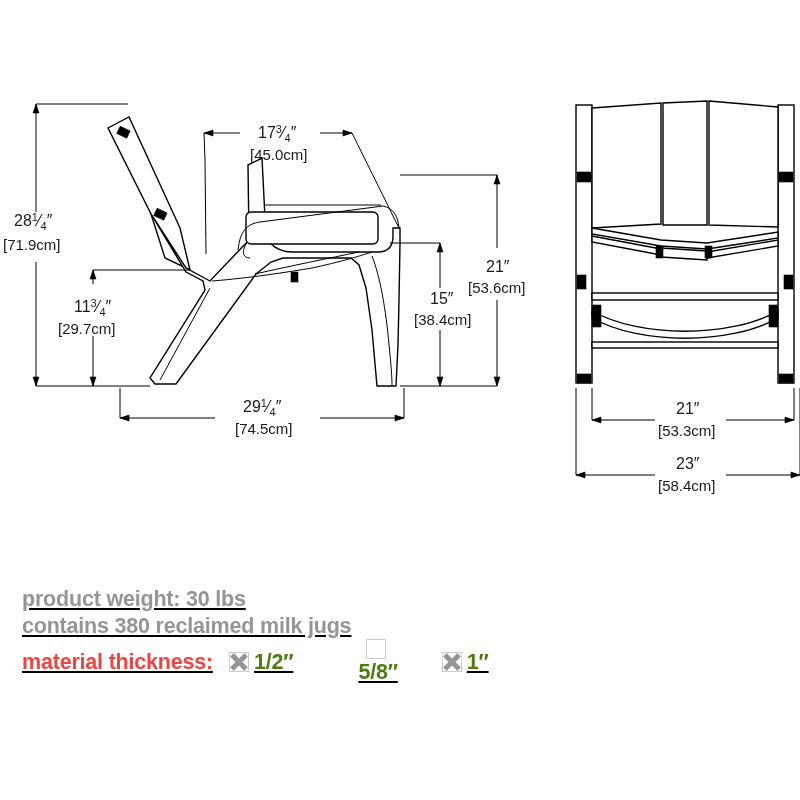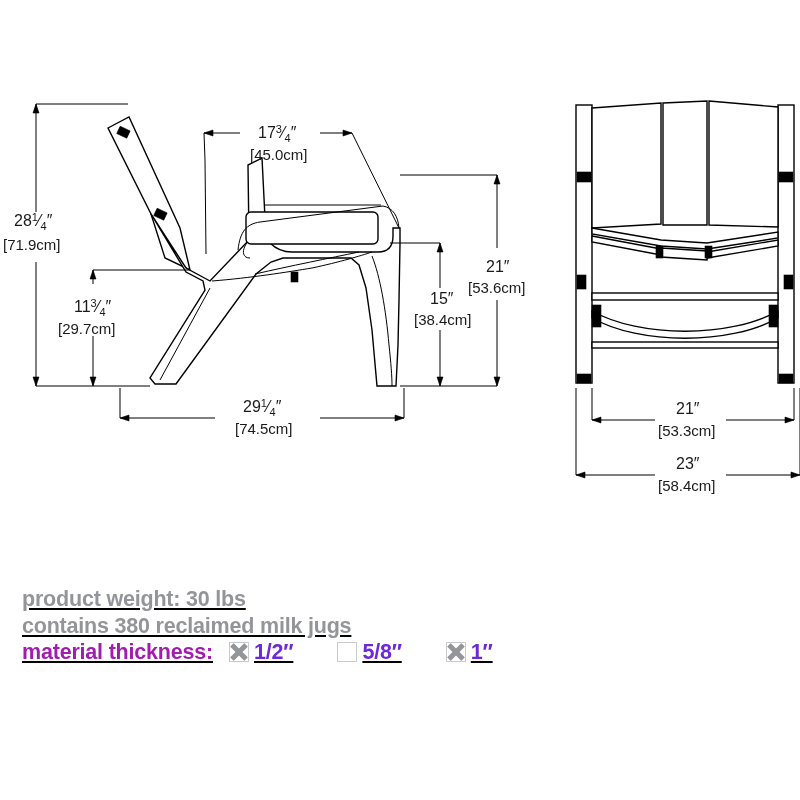"material thickness:" .thickness-label { color: #a21caf -> #ef4444 }
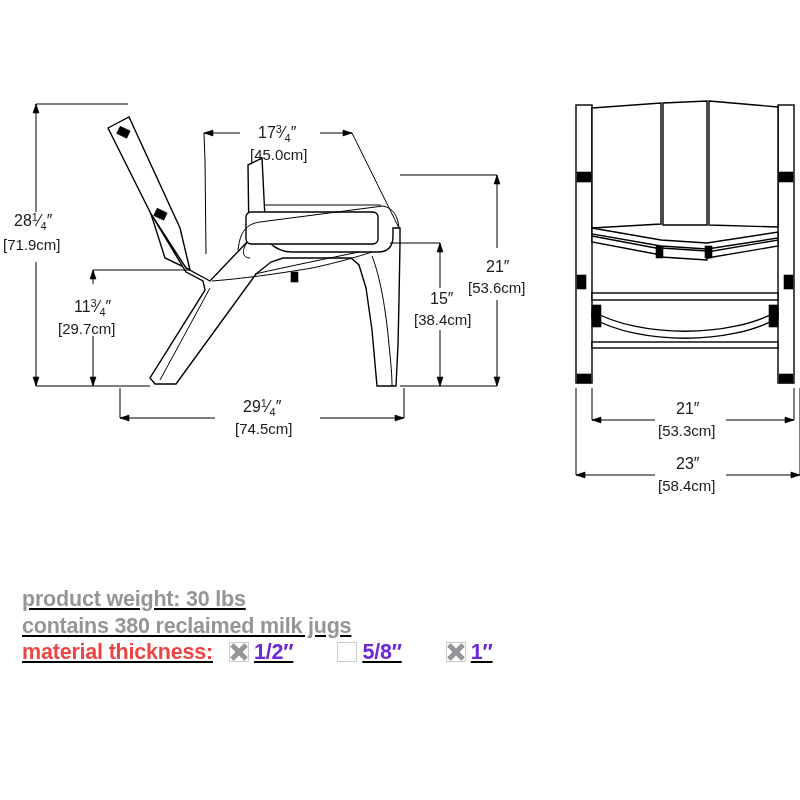"1/2″" .opt-label { color: #6d28d9 -> #4d7c0f }
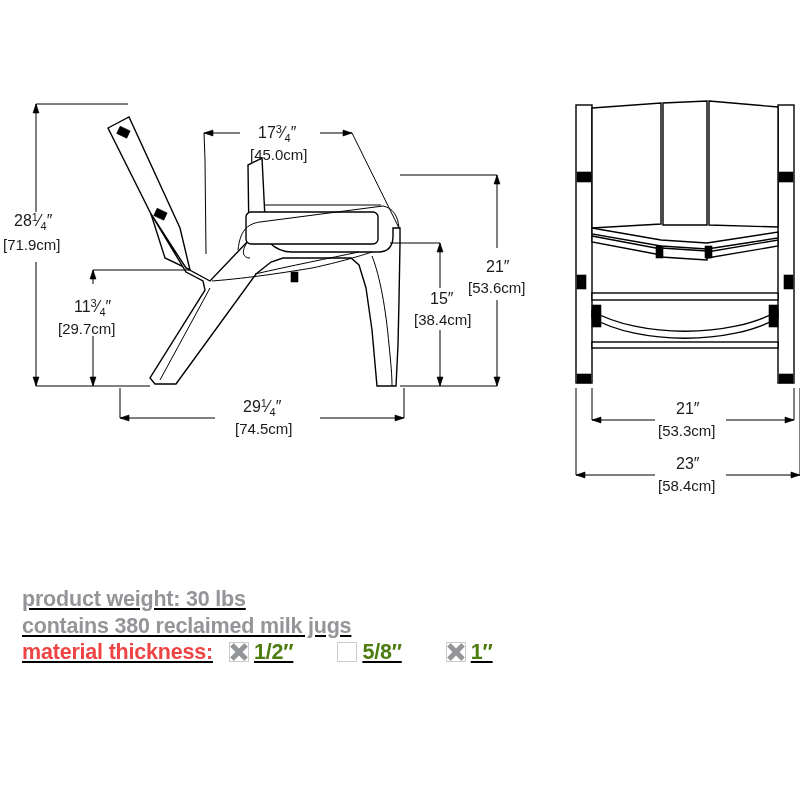"5/8″" .opt.second { flex-direction: none -> column; margin-left: 44px -> 60px }
